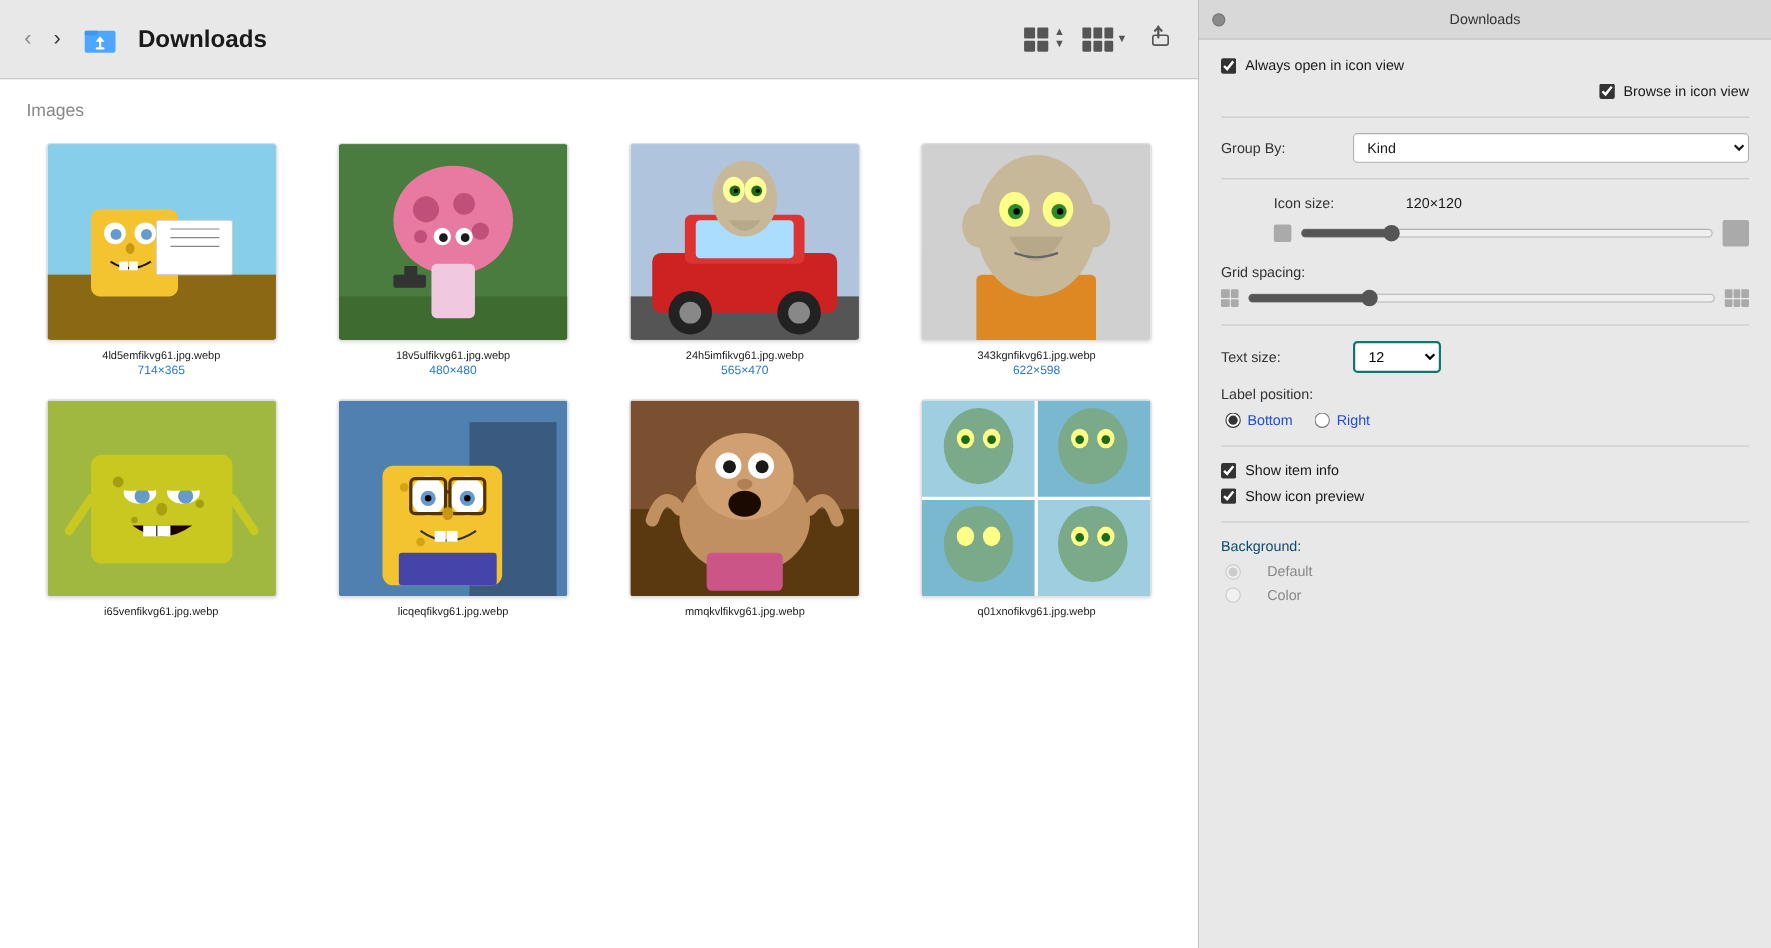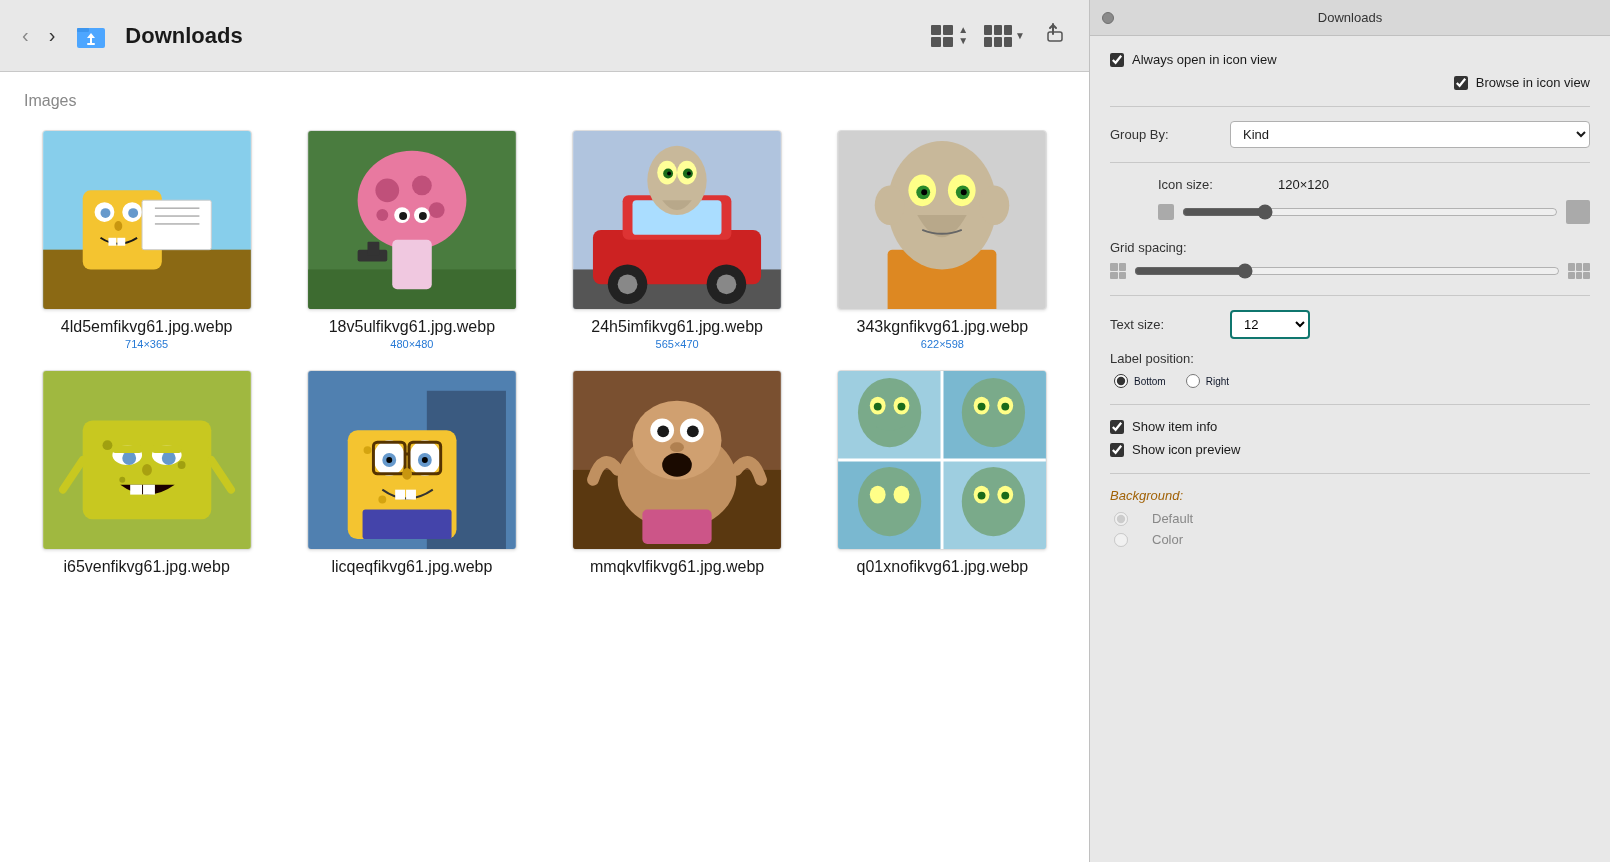"4ld5emfikvg61.jpg.webp" .image-filename { font-size: 16px -> 10px }
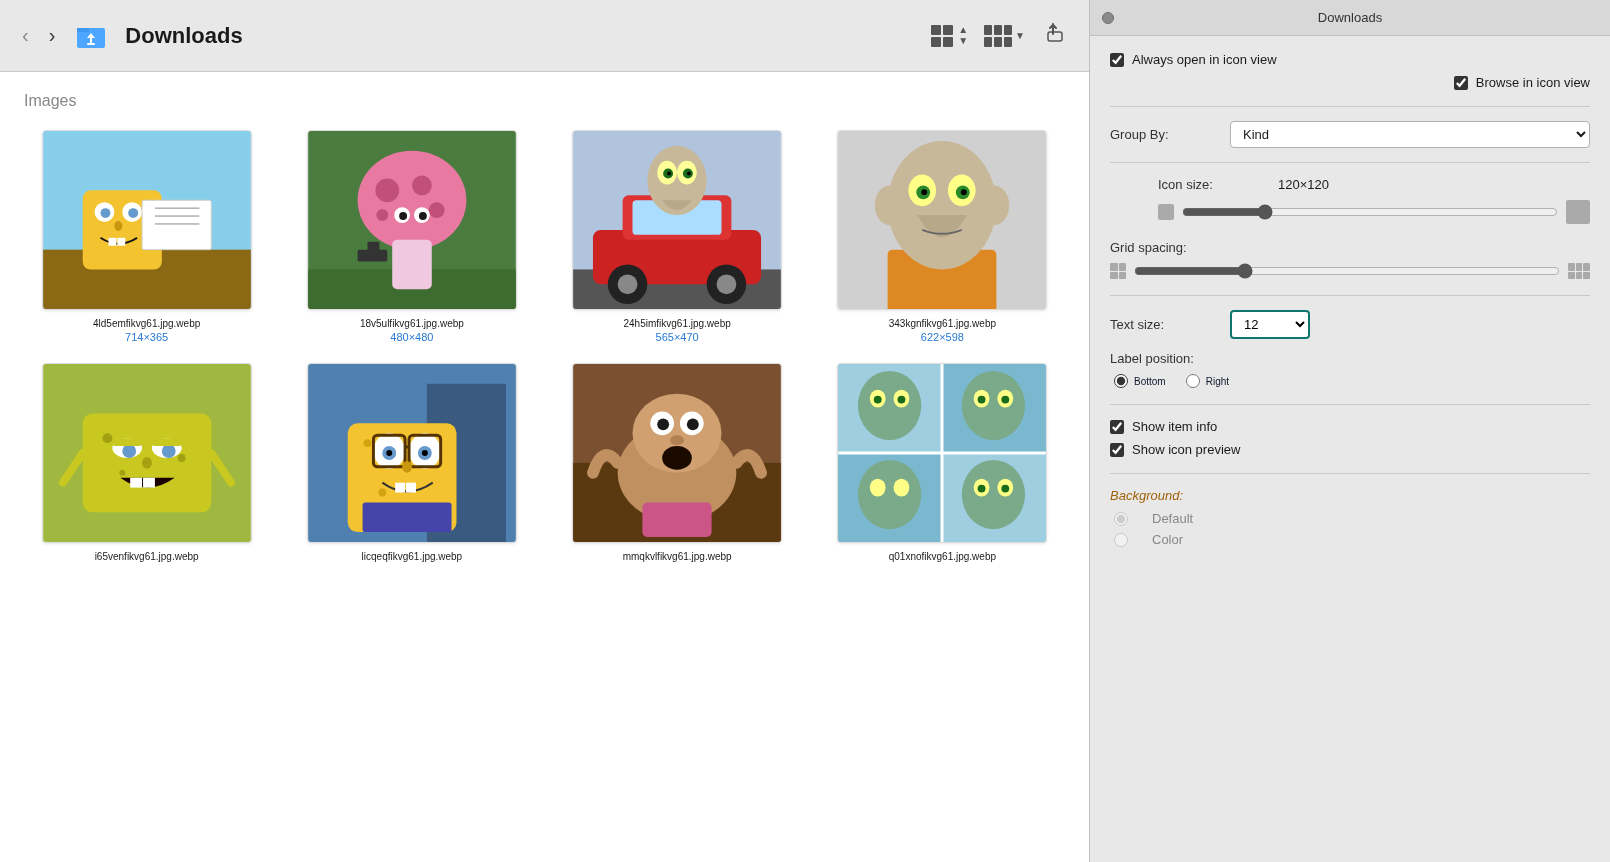"Bottom" .radio-label { color: #0f172a -> #1d4ed8; font-size: 10px -> 13px }
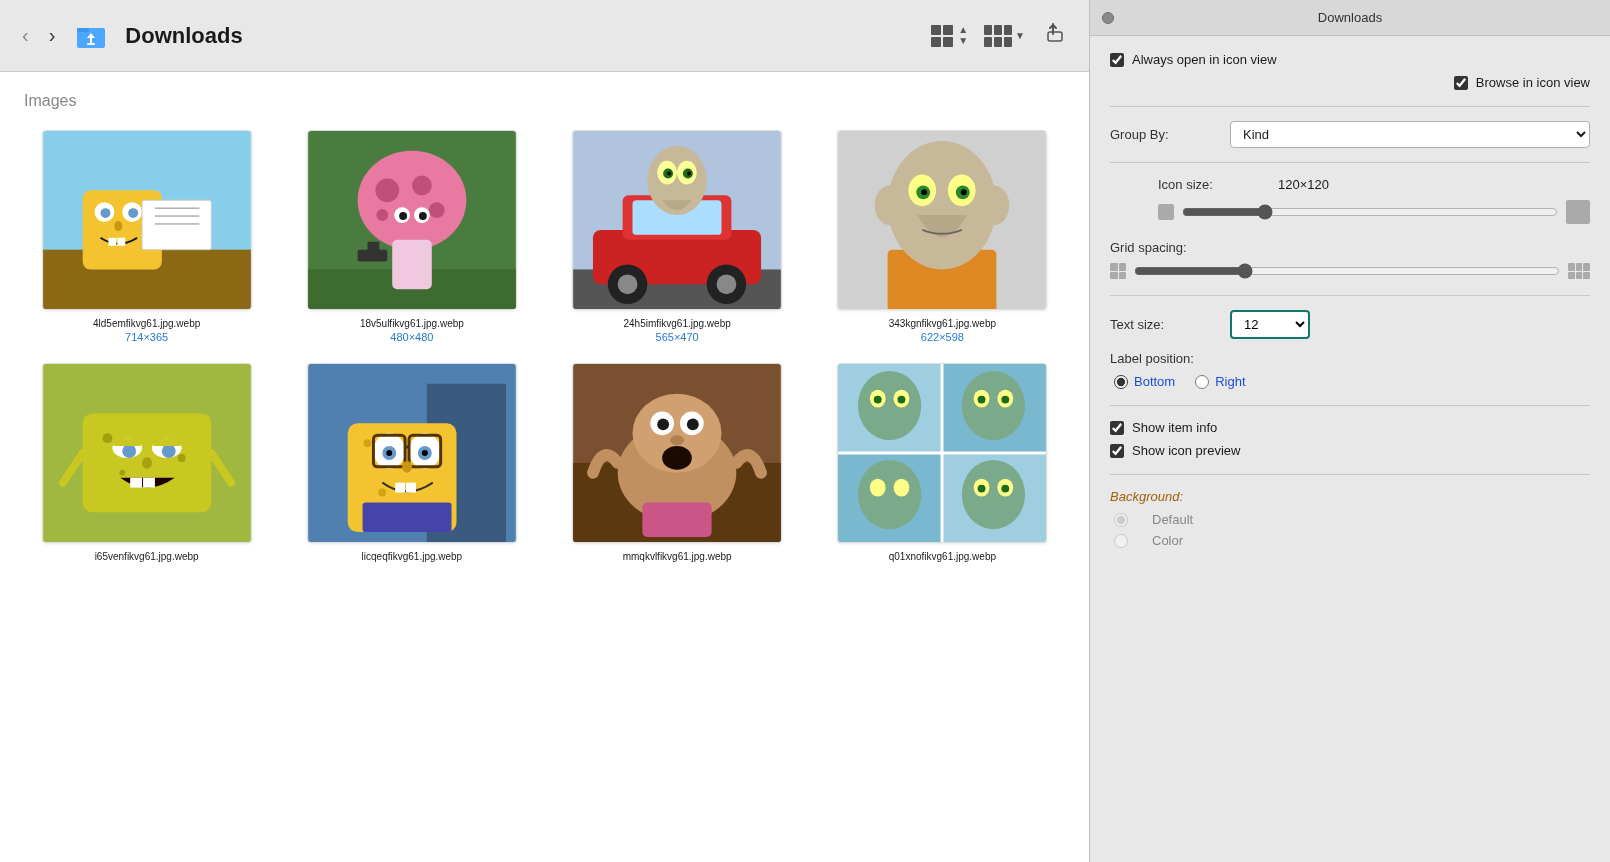"Background:" .background-label { color: #a16207 -> #0c4a6e; font-style: italic -> none }
